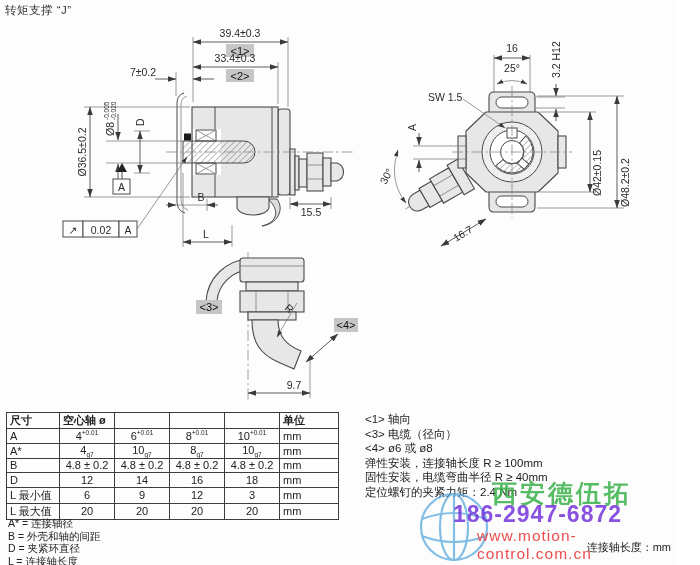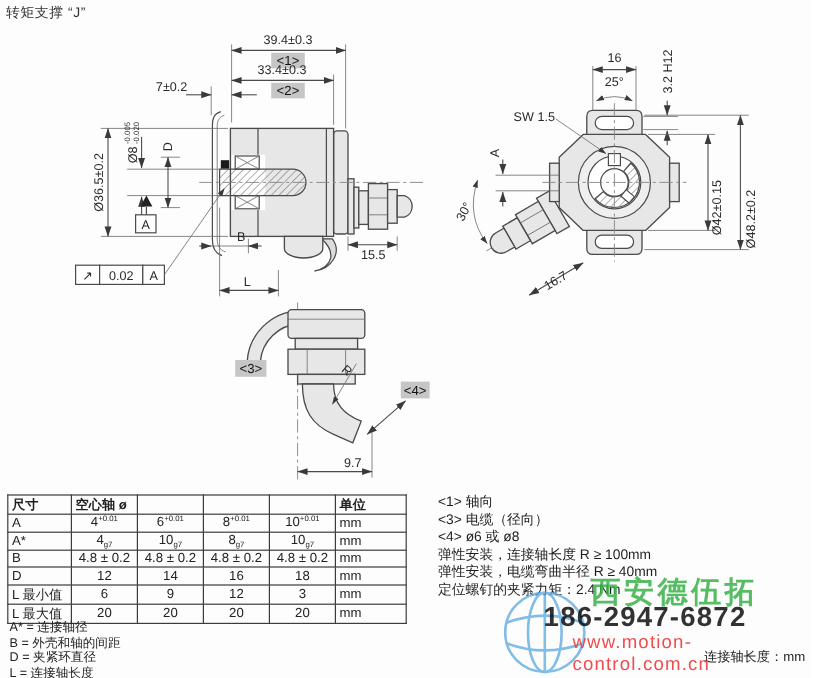"弹性安装，电缆弯曲半径 R ≥ 40mm" div { text: 弹 -> 固 }
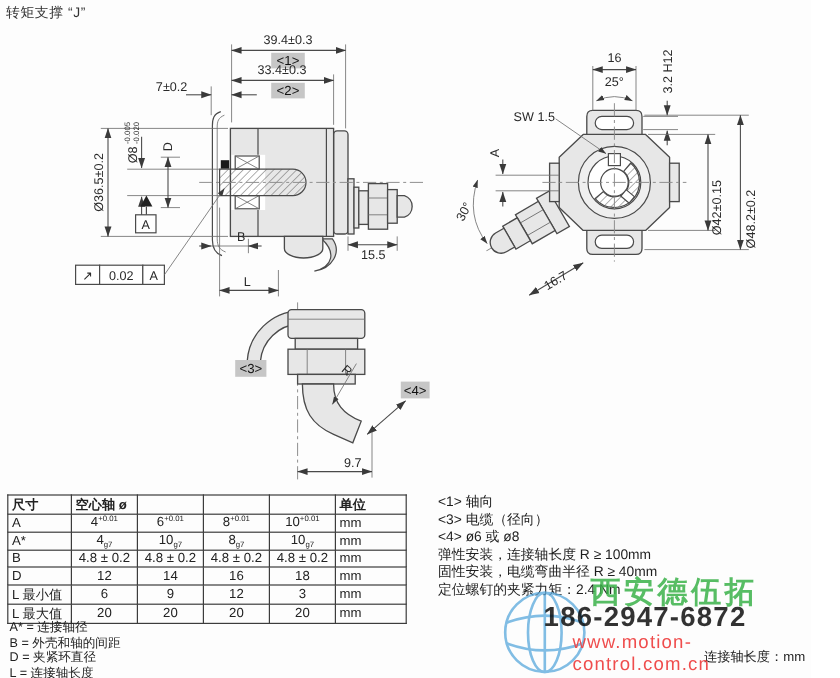"186-2947-6872" div.wm { color: #000000 -> #6d28d9 }
